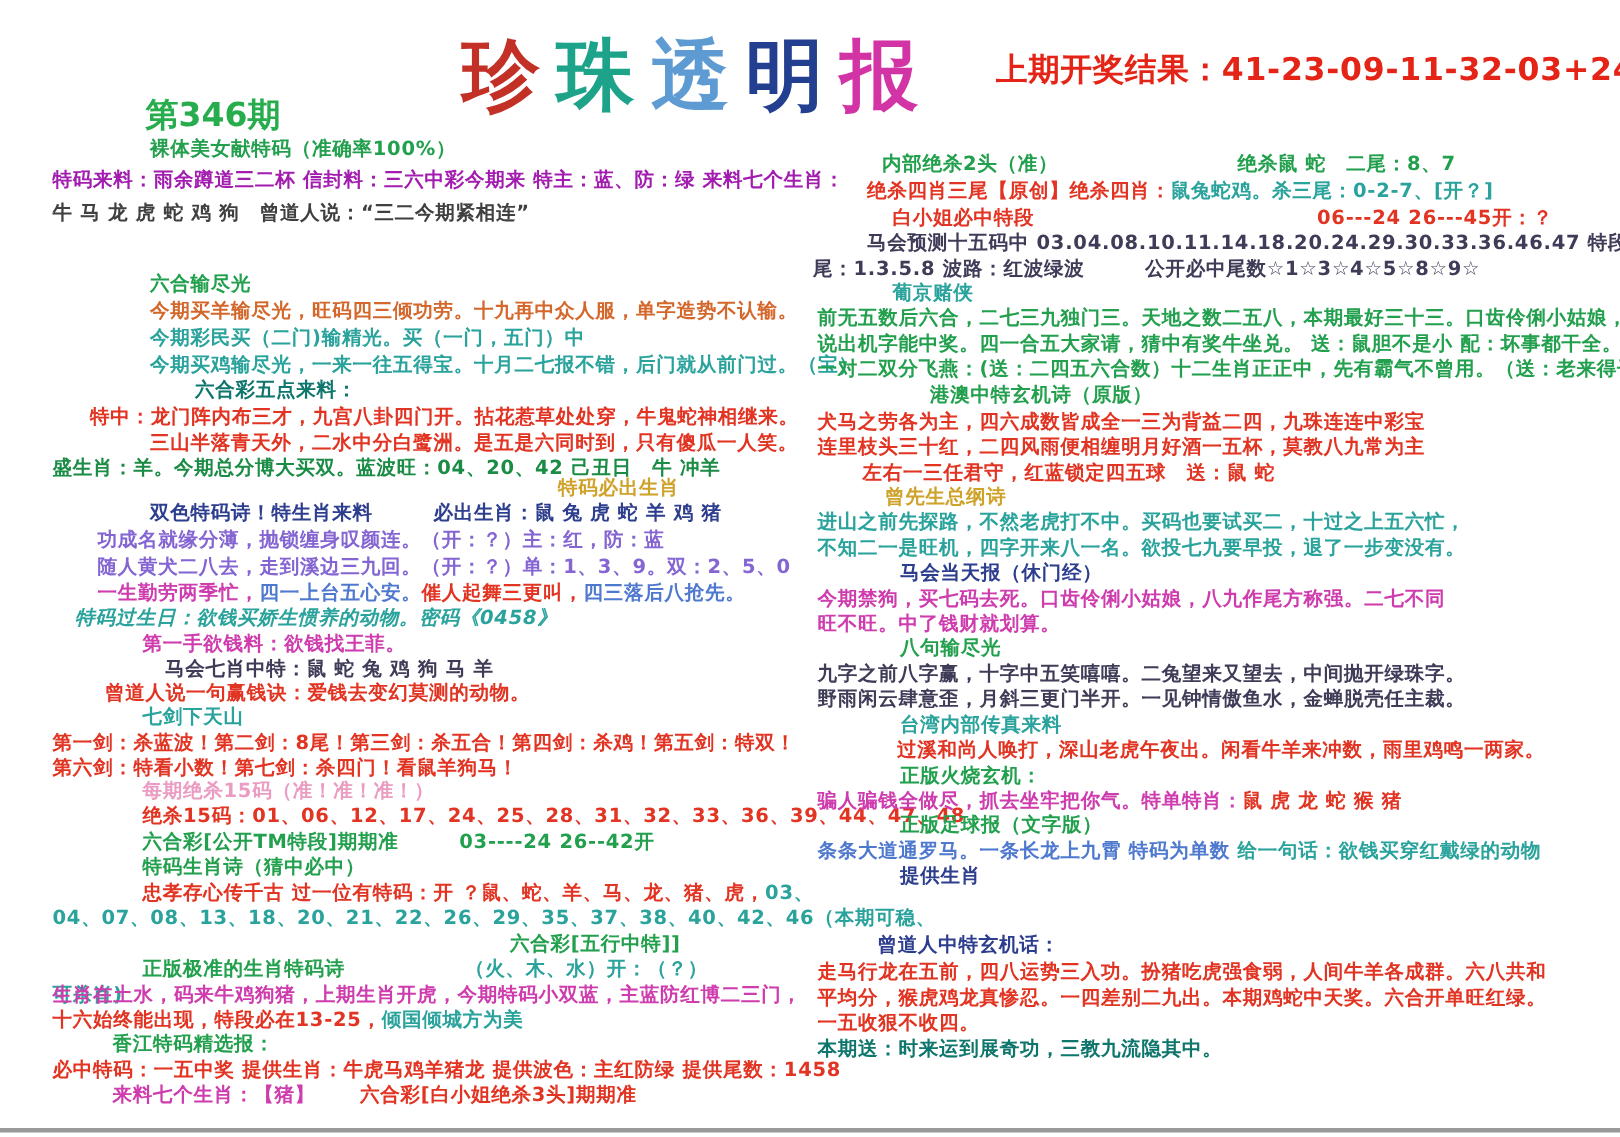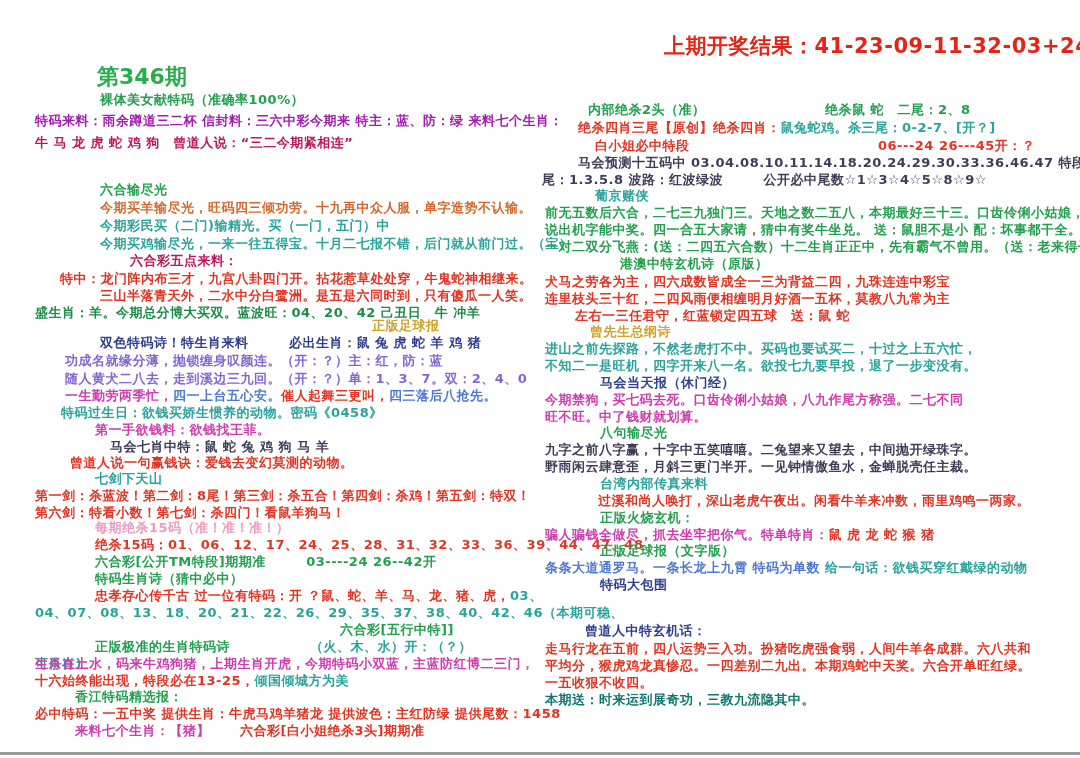"珍 珠 透 明 报" div.title-row { html: none -> <div><span>珍</span><span>珠</span><span>透</span><span>明</span><span>报</span></div> }
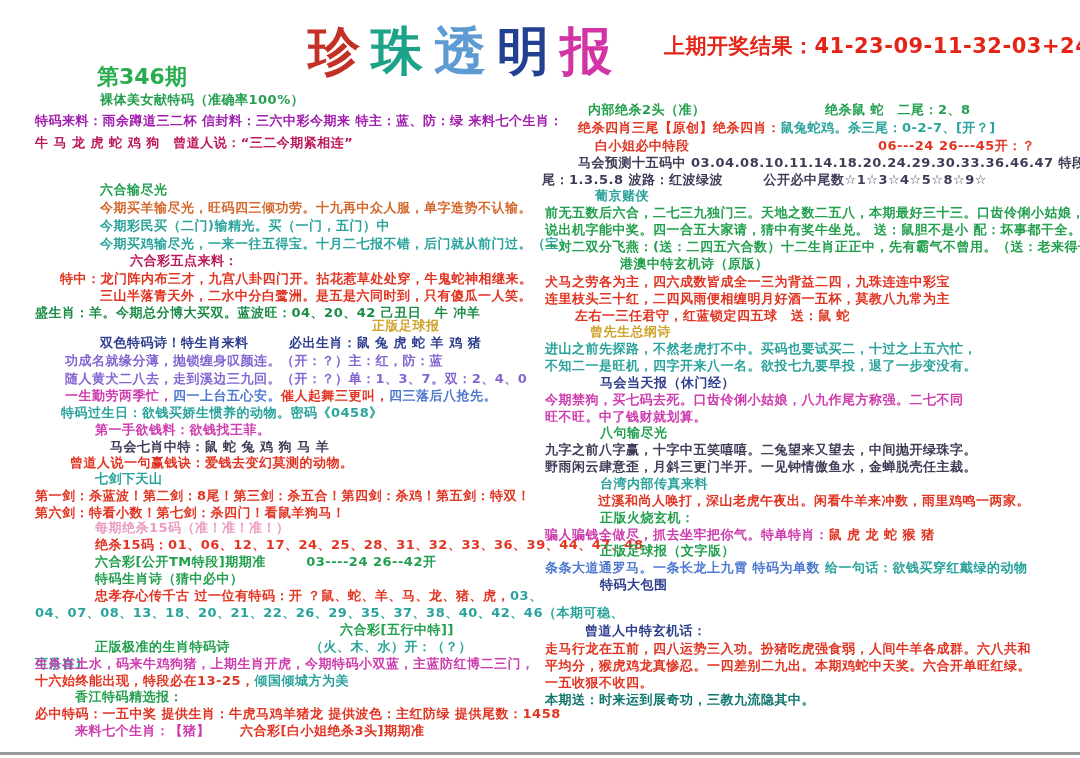"绝杀鼠 蛇 二尾：2、8" div.line { text: 2、8 -> 8、7 }
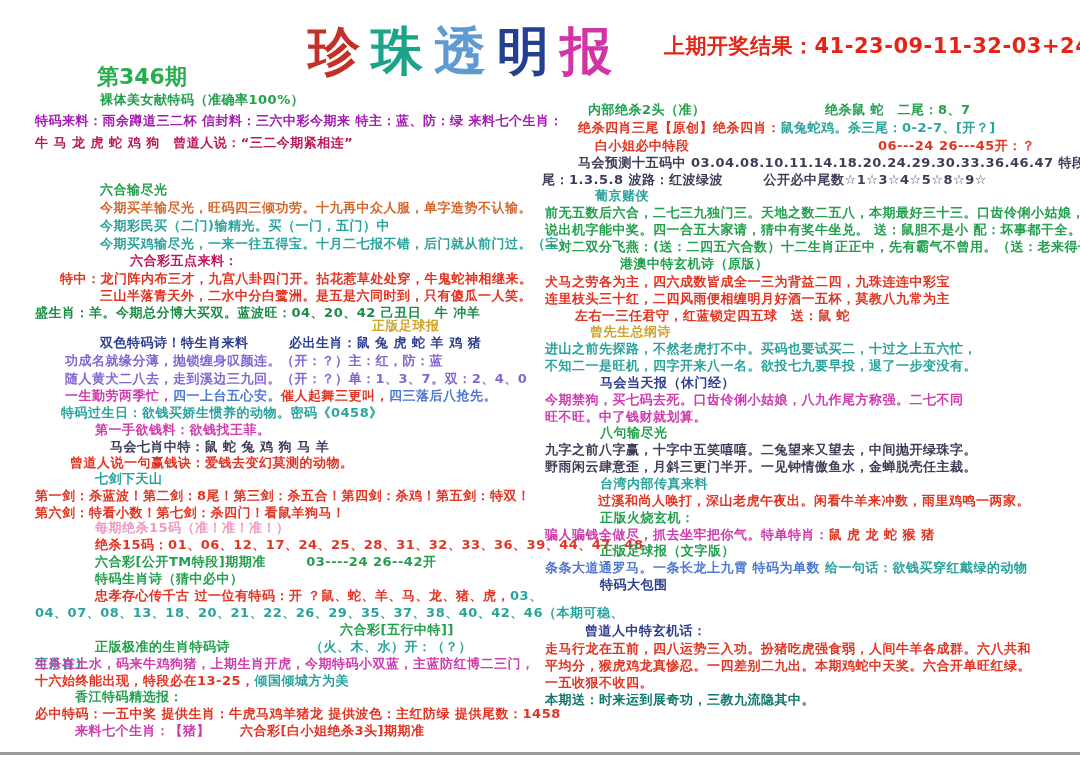"牛 马 龙 虎 蛇" div.line { color: #be185d -> #404040 }
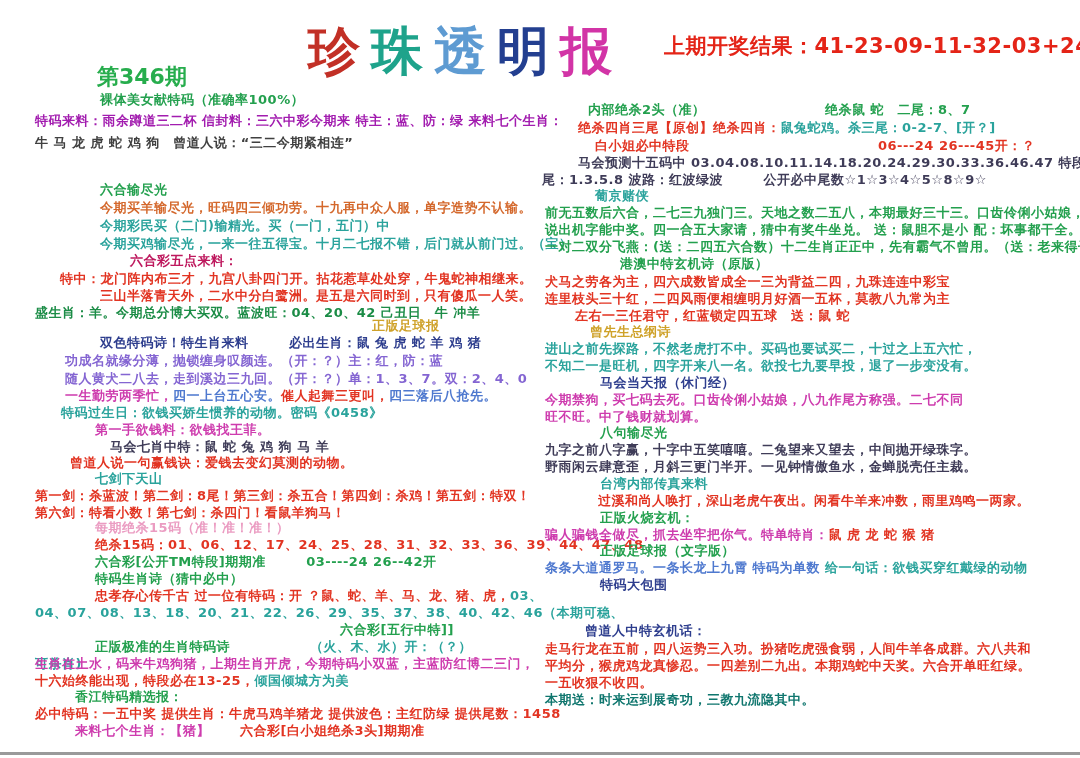"六合彩五点来料：" div.line { color: #be185d -> #0f766e }
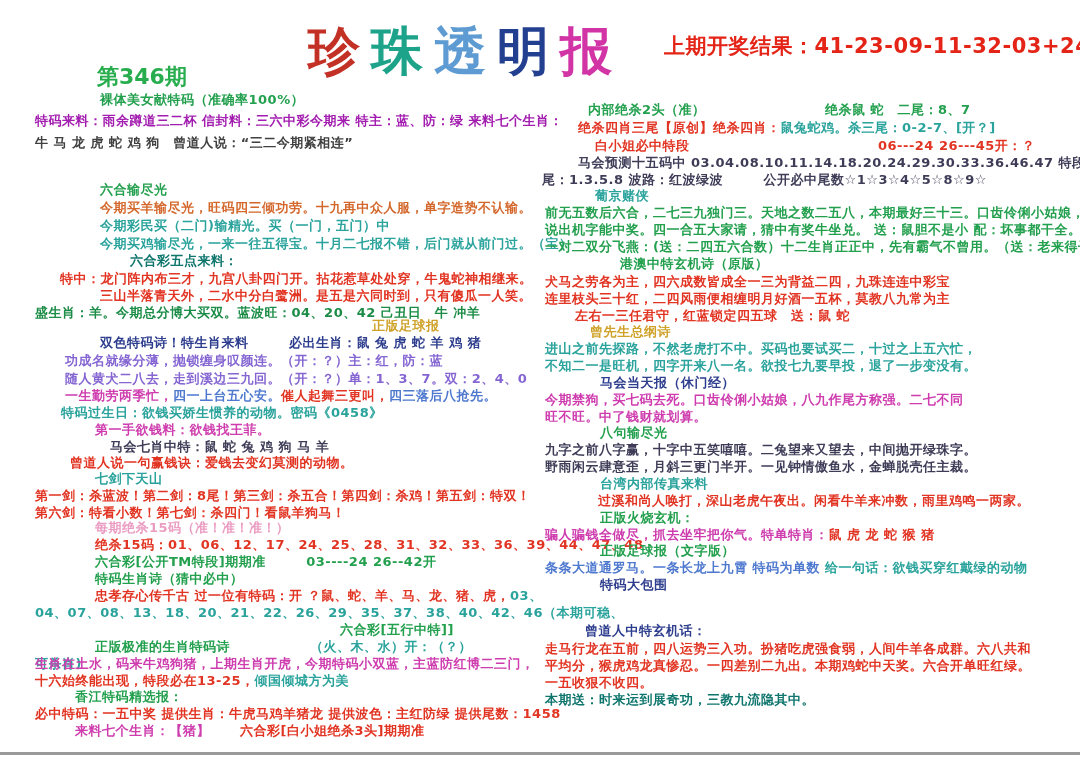"正版足球报" div.line { text: 正版足球报 -> 特码必出生肖 }
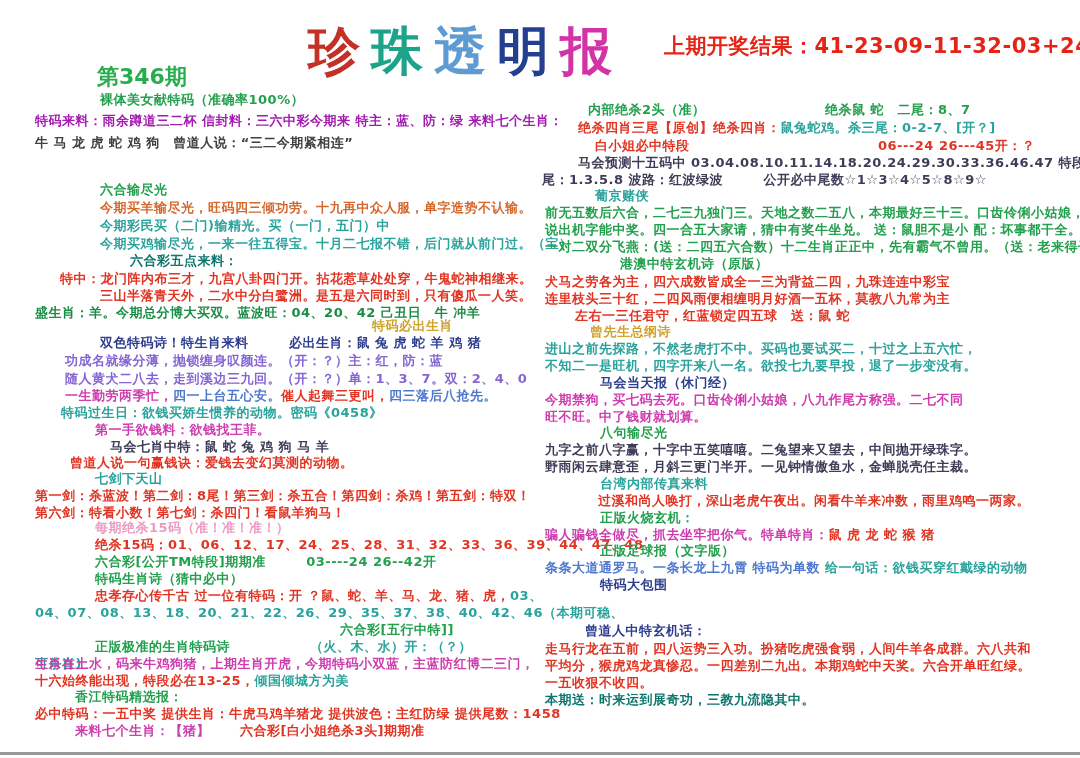"随人黄犬二八去，走到溪边三九回。（开：？）单：1、3、7。双：2、4、0" div.line { text: 7。双：2、4 -> 9。双：2、5 }
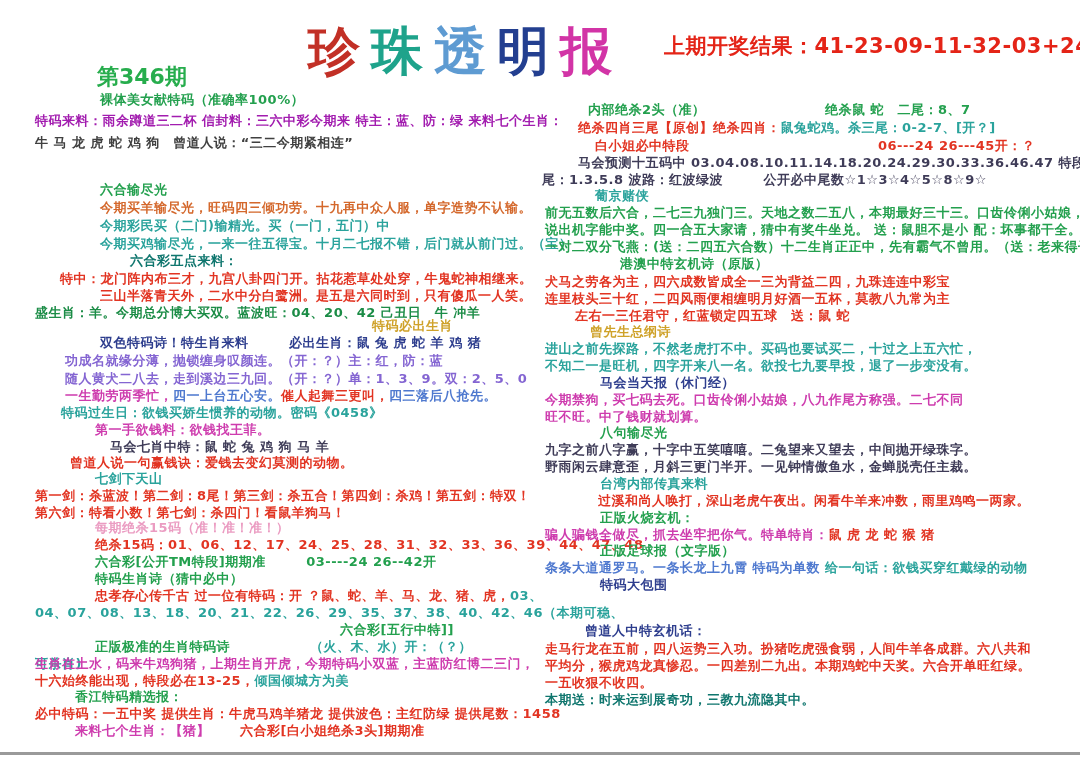"特码过生日：欲钱买娇生惯养的动物。密码《0458》" div.line { font-style: none -> italic; left: 61px -> 50px }
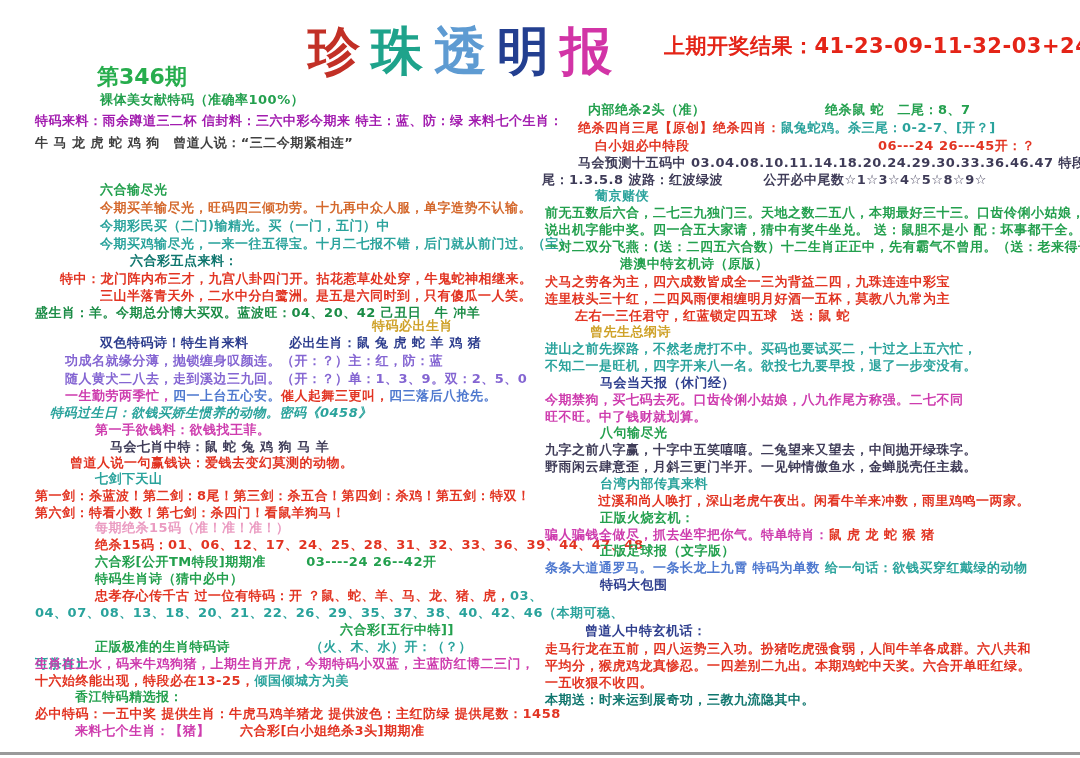"特码大包围" div.line { text: 特码大包围 -> 提供生肖 }
